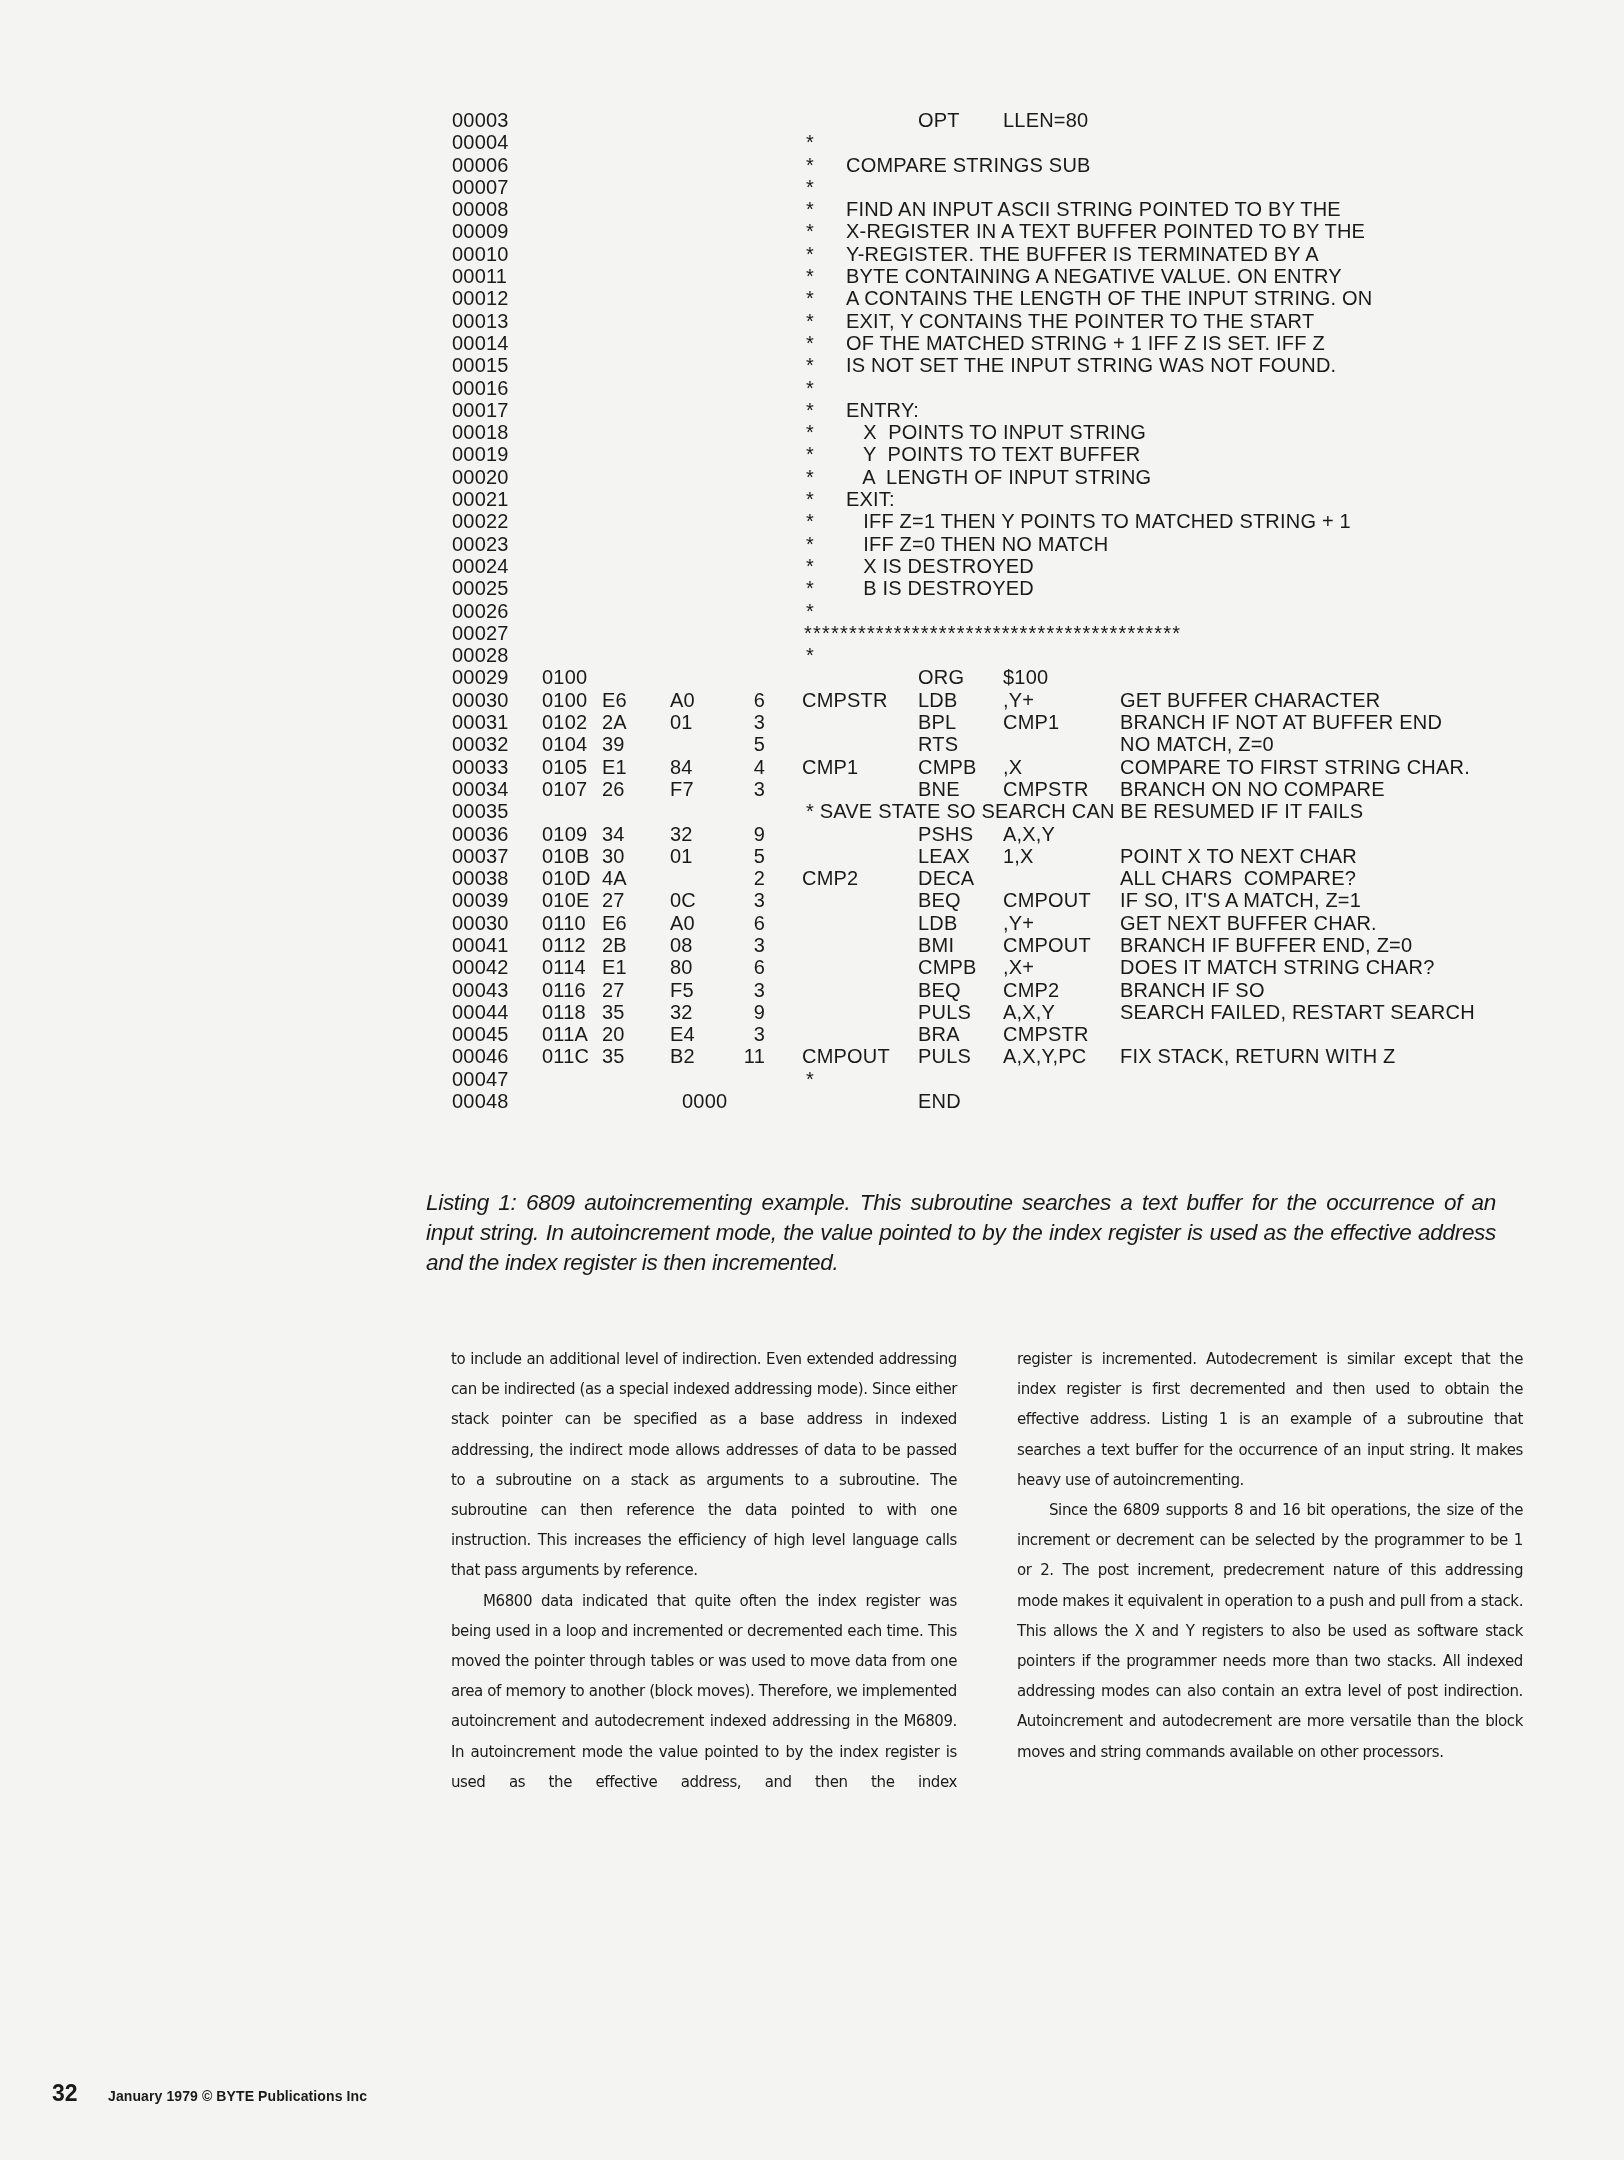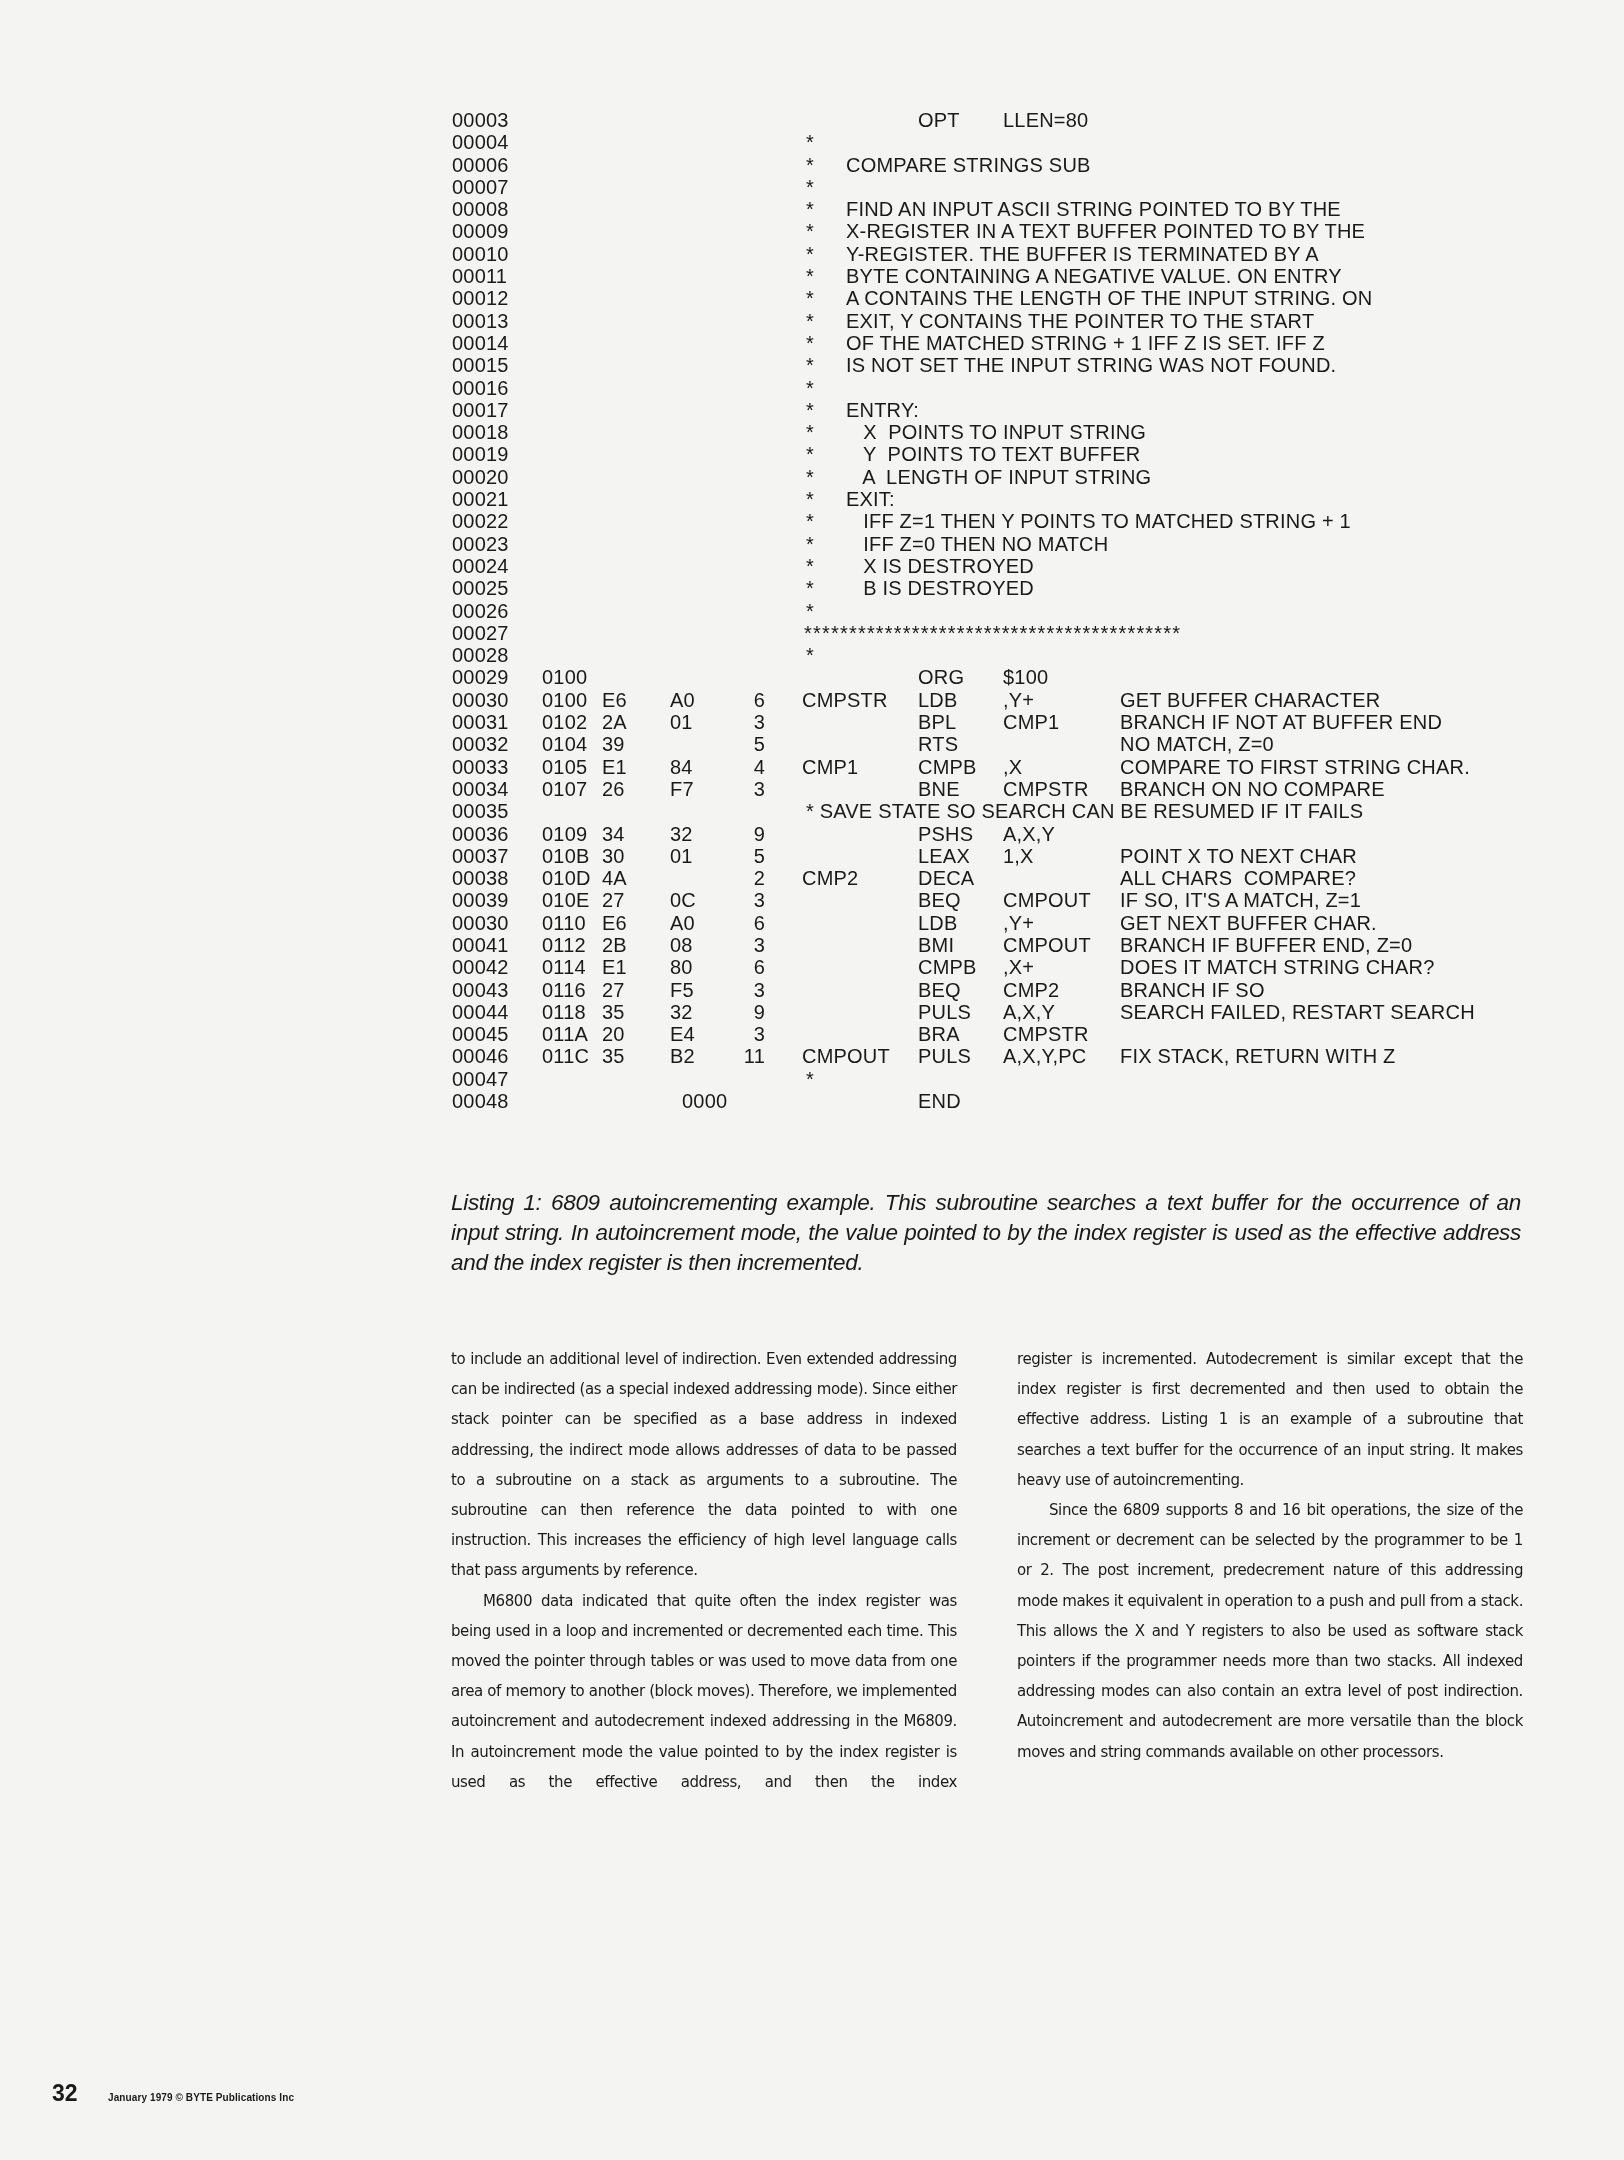"Listing 1: 6809 autoincrementing" .caption { left: 451px -> 426px }
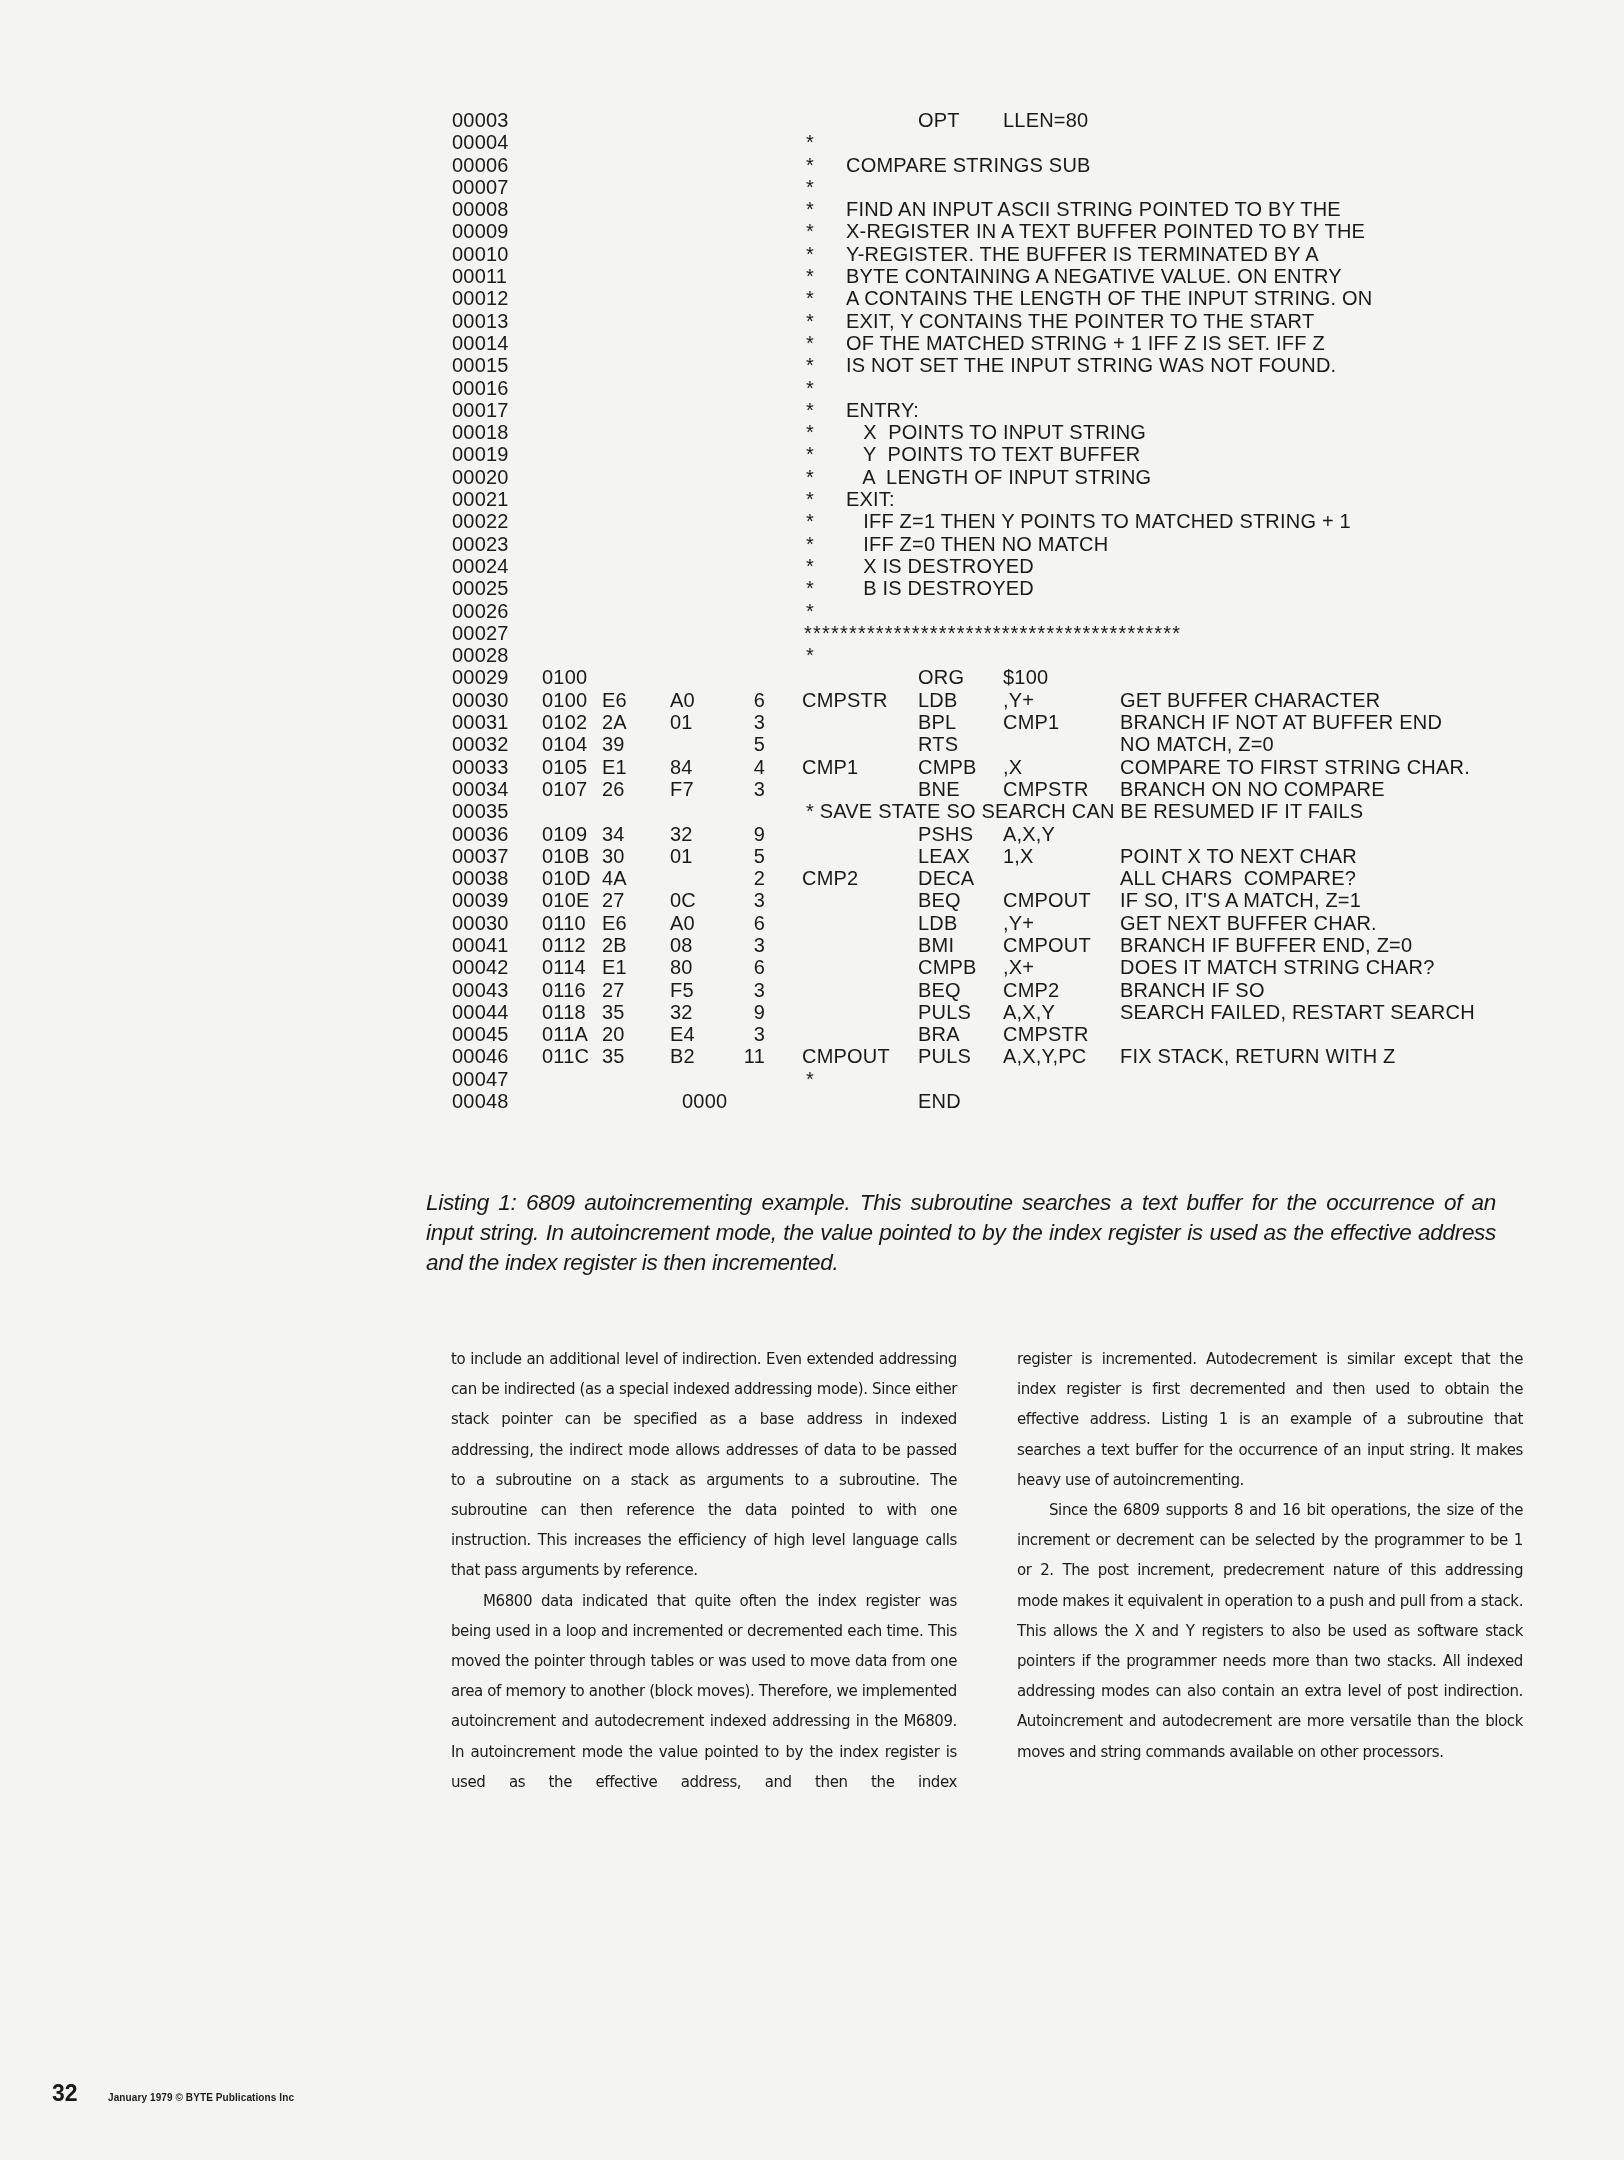"January 1979 © BYTE Publications" .credit { font-size: 10px -> 14px }
